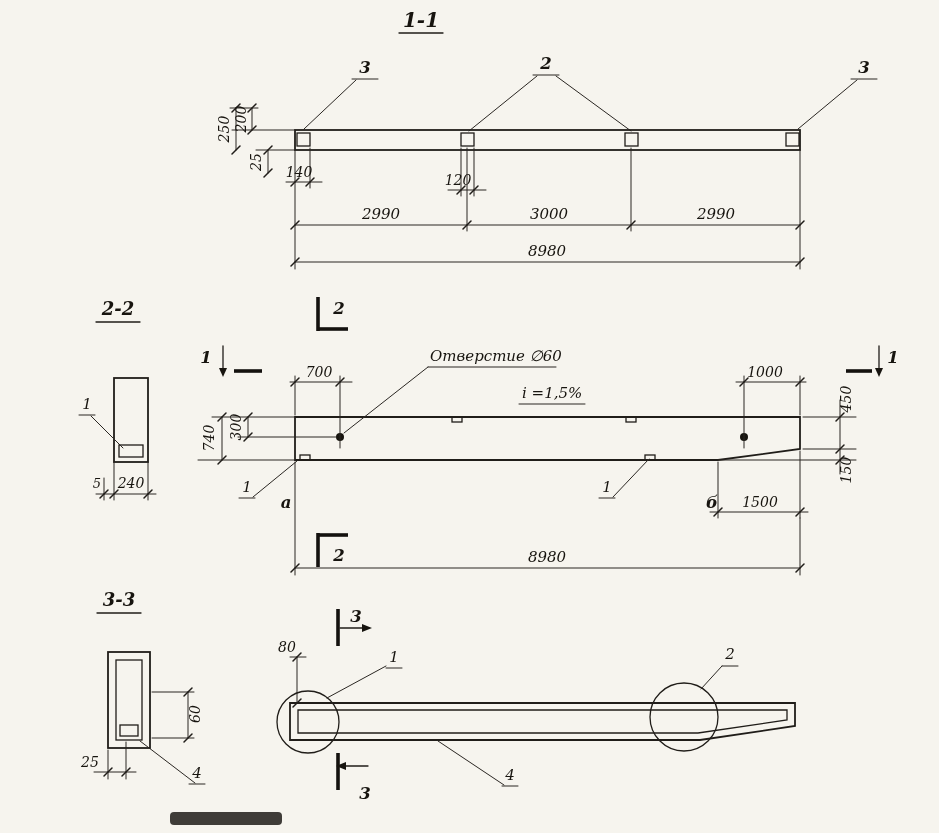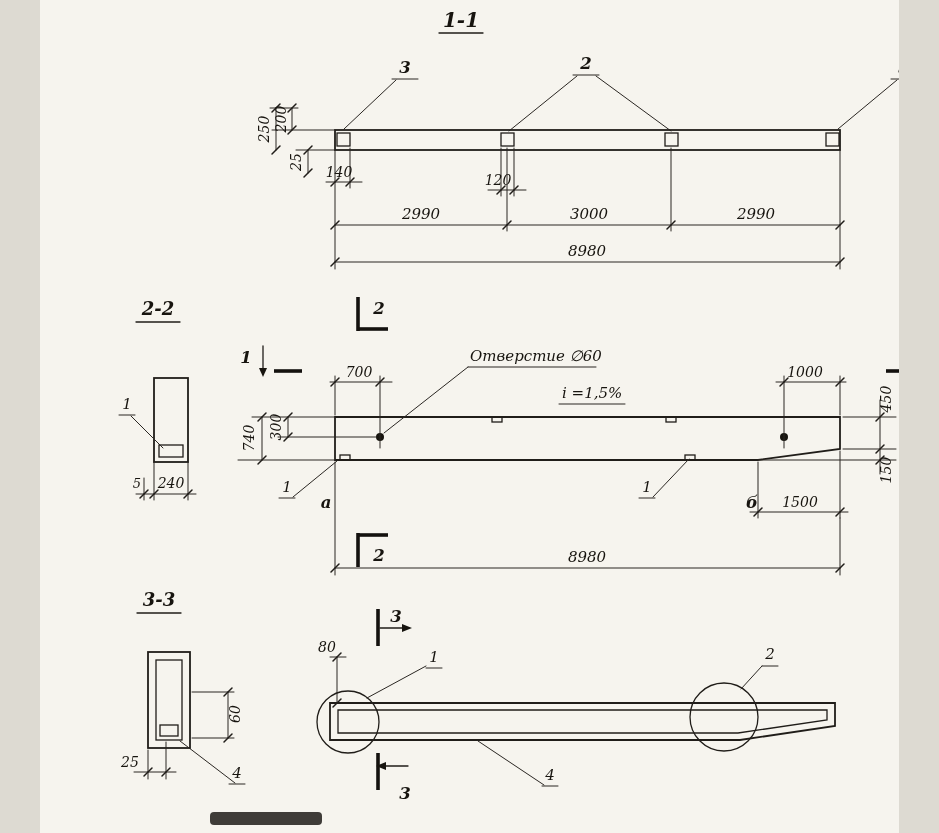"1-1" .sheet { width: 859px -> 939px }
